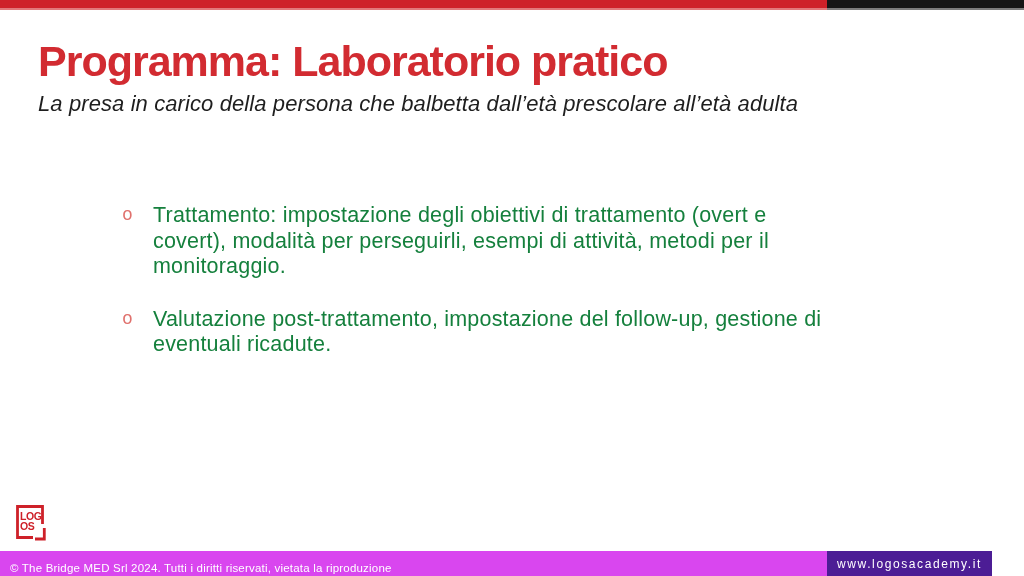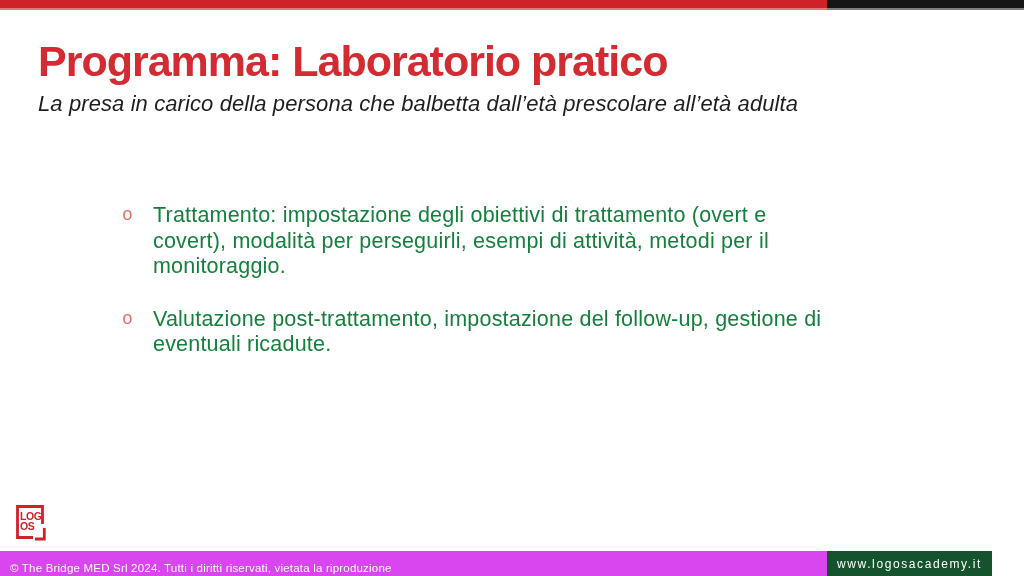"www.logosacademy.it" .bottombar-black { background: #14532d -> #4c1d95 }
